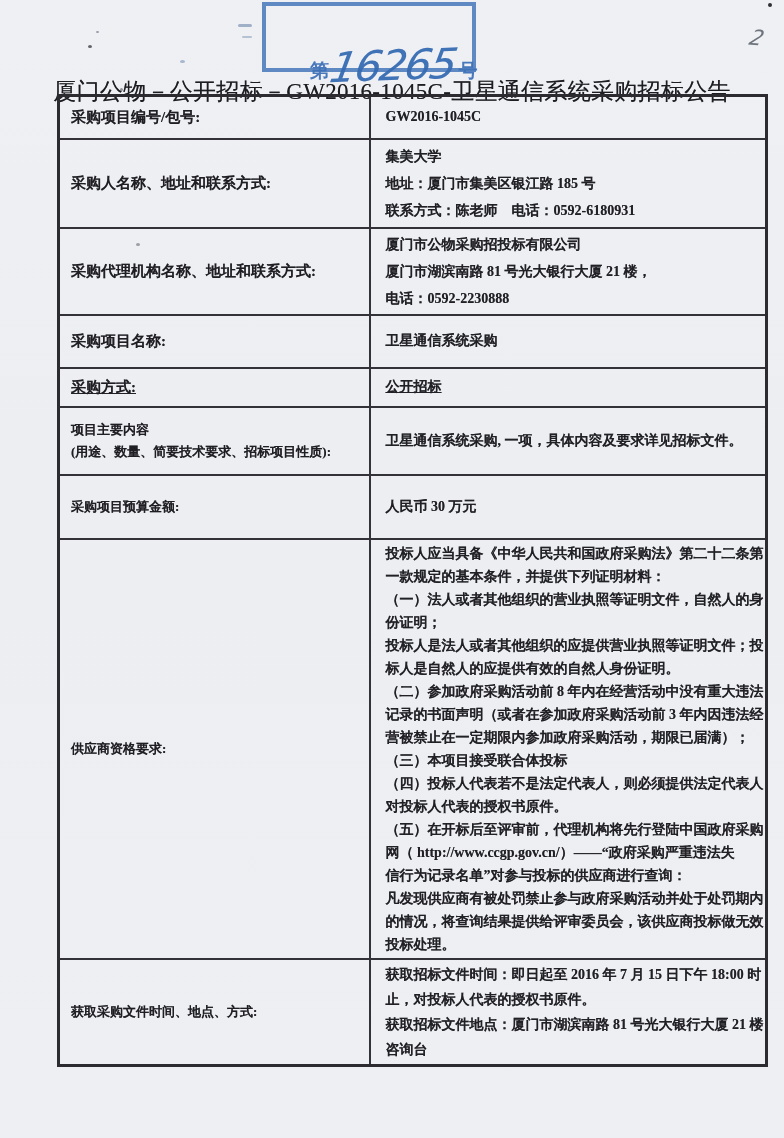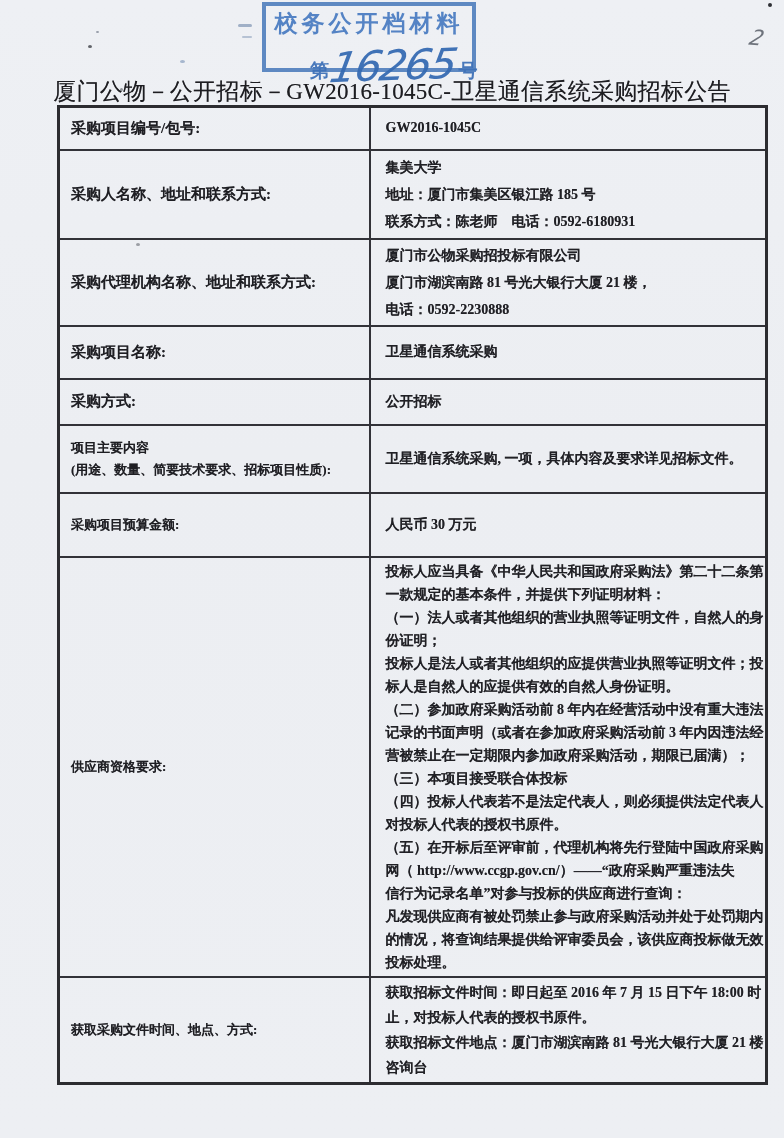"校务公开档材料" div.stamp-line1 { html: <div>校务公开档材料</div> -> none }
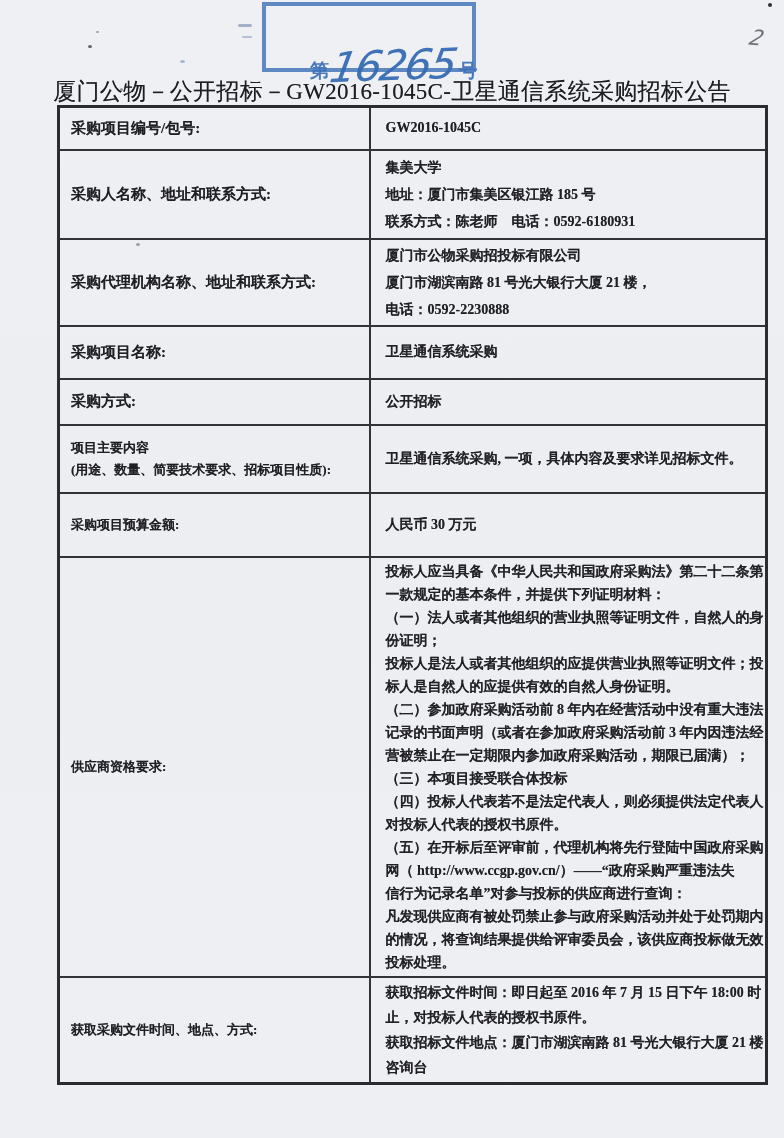"采购项目编号/包号:" table.doc { top: 105px -> 94px }
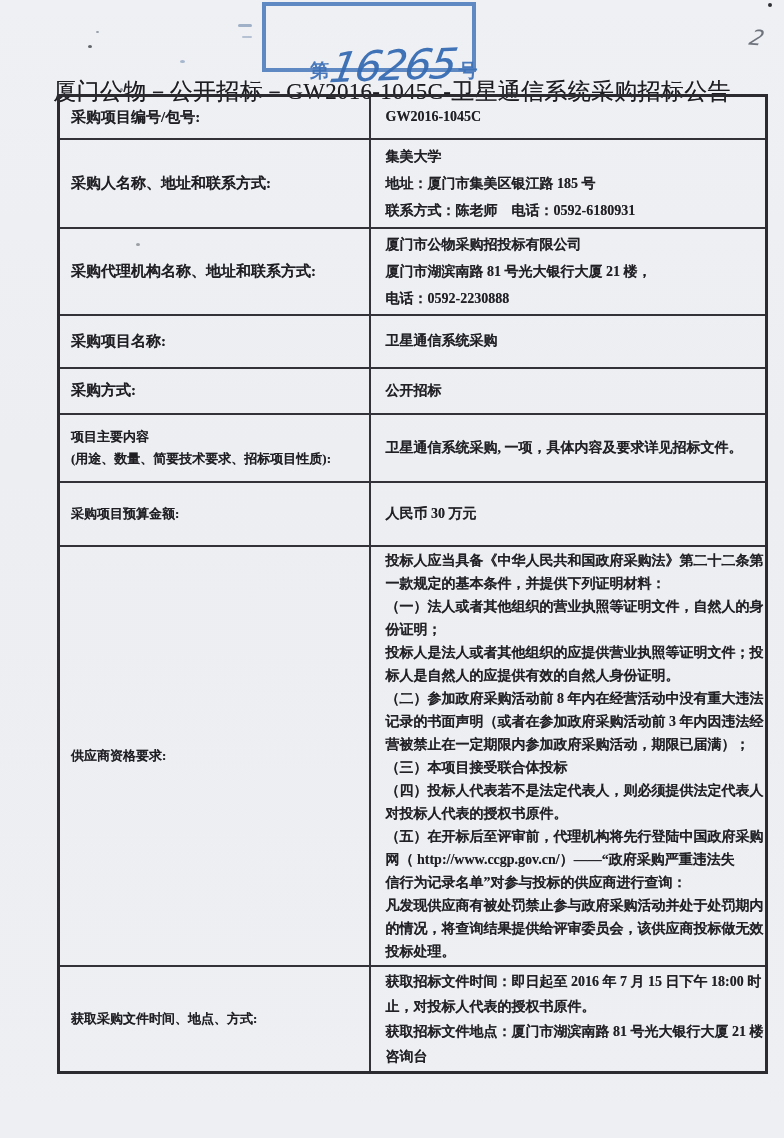"采购方式:" tr.row-method { height: 46px -> 39px; text-decoration: none -> underline }
